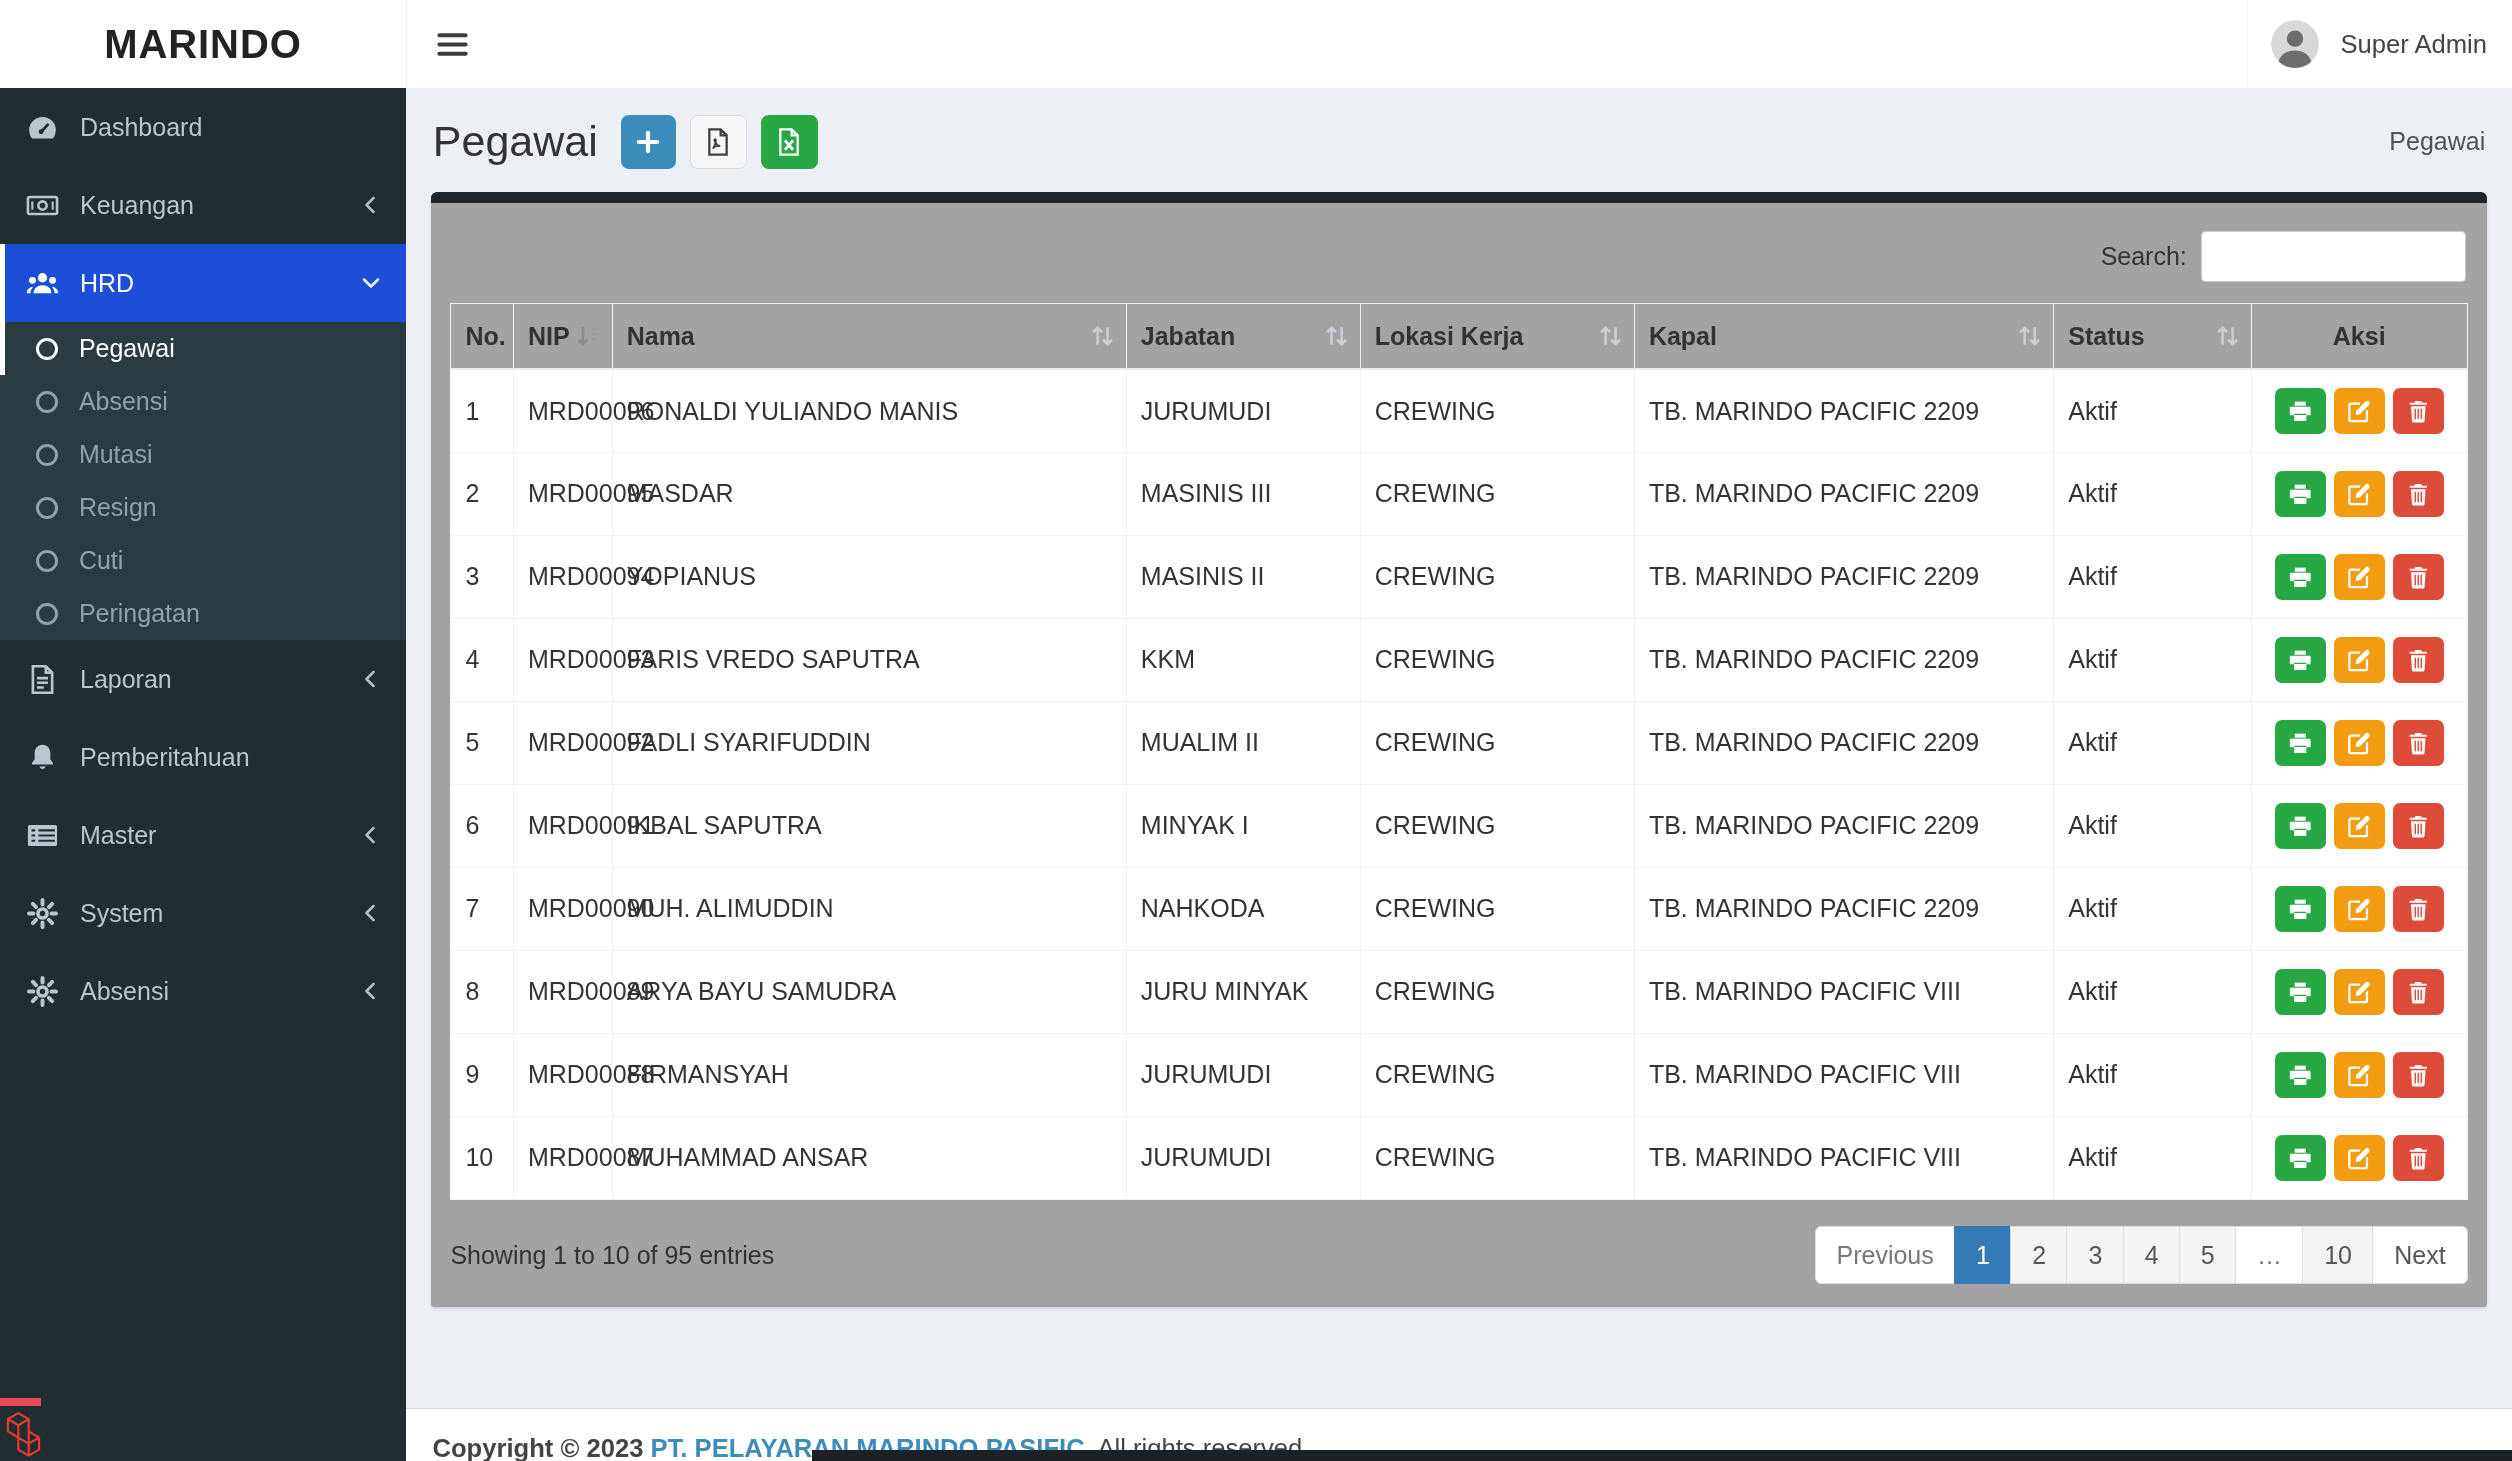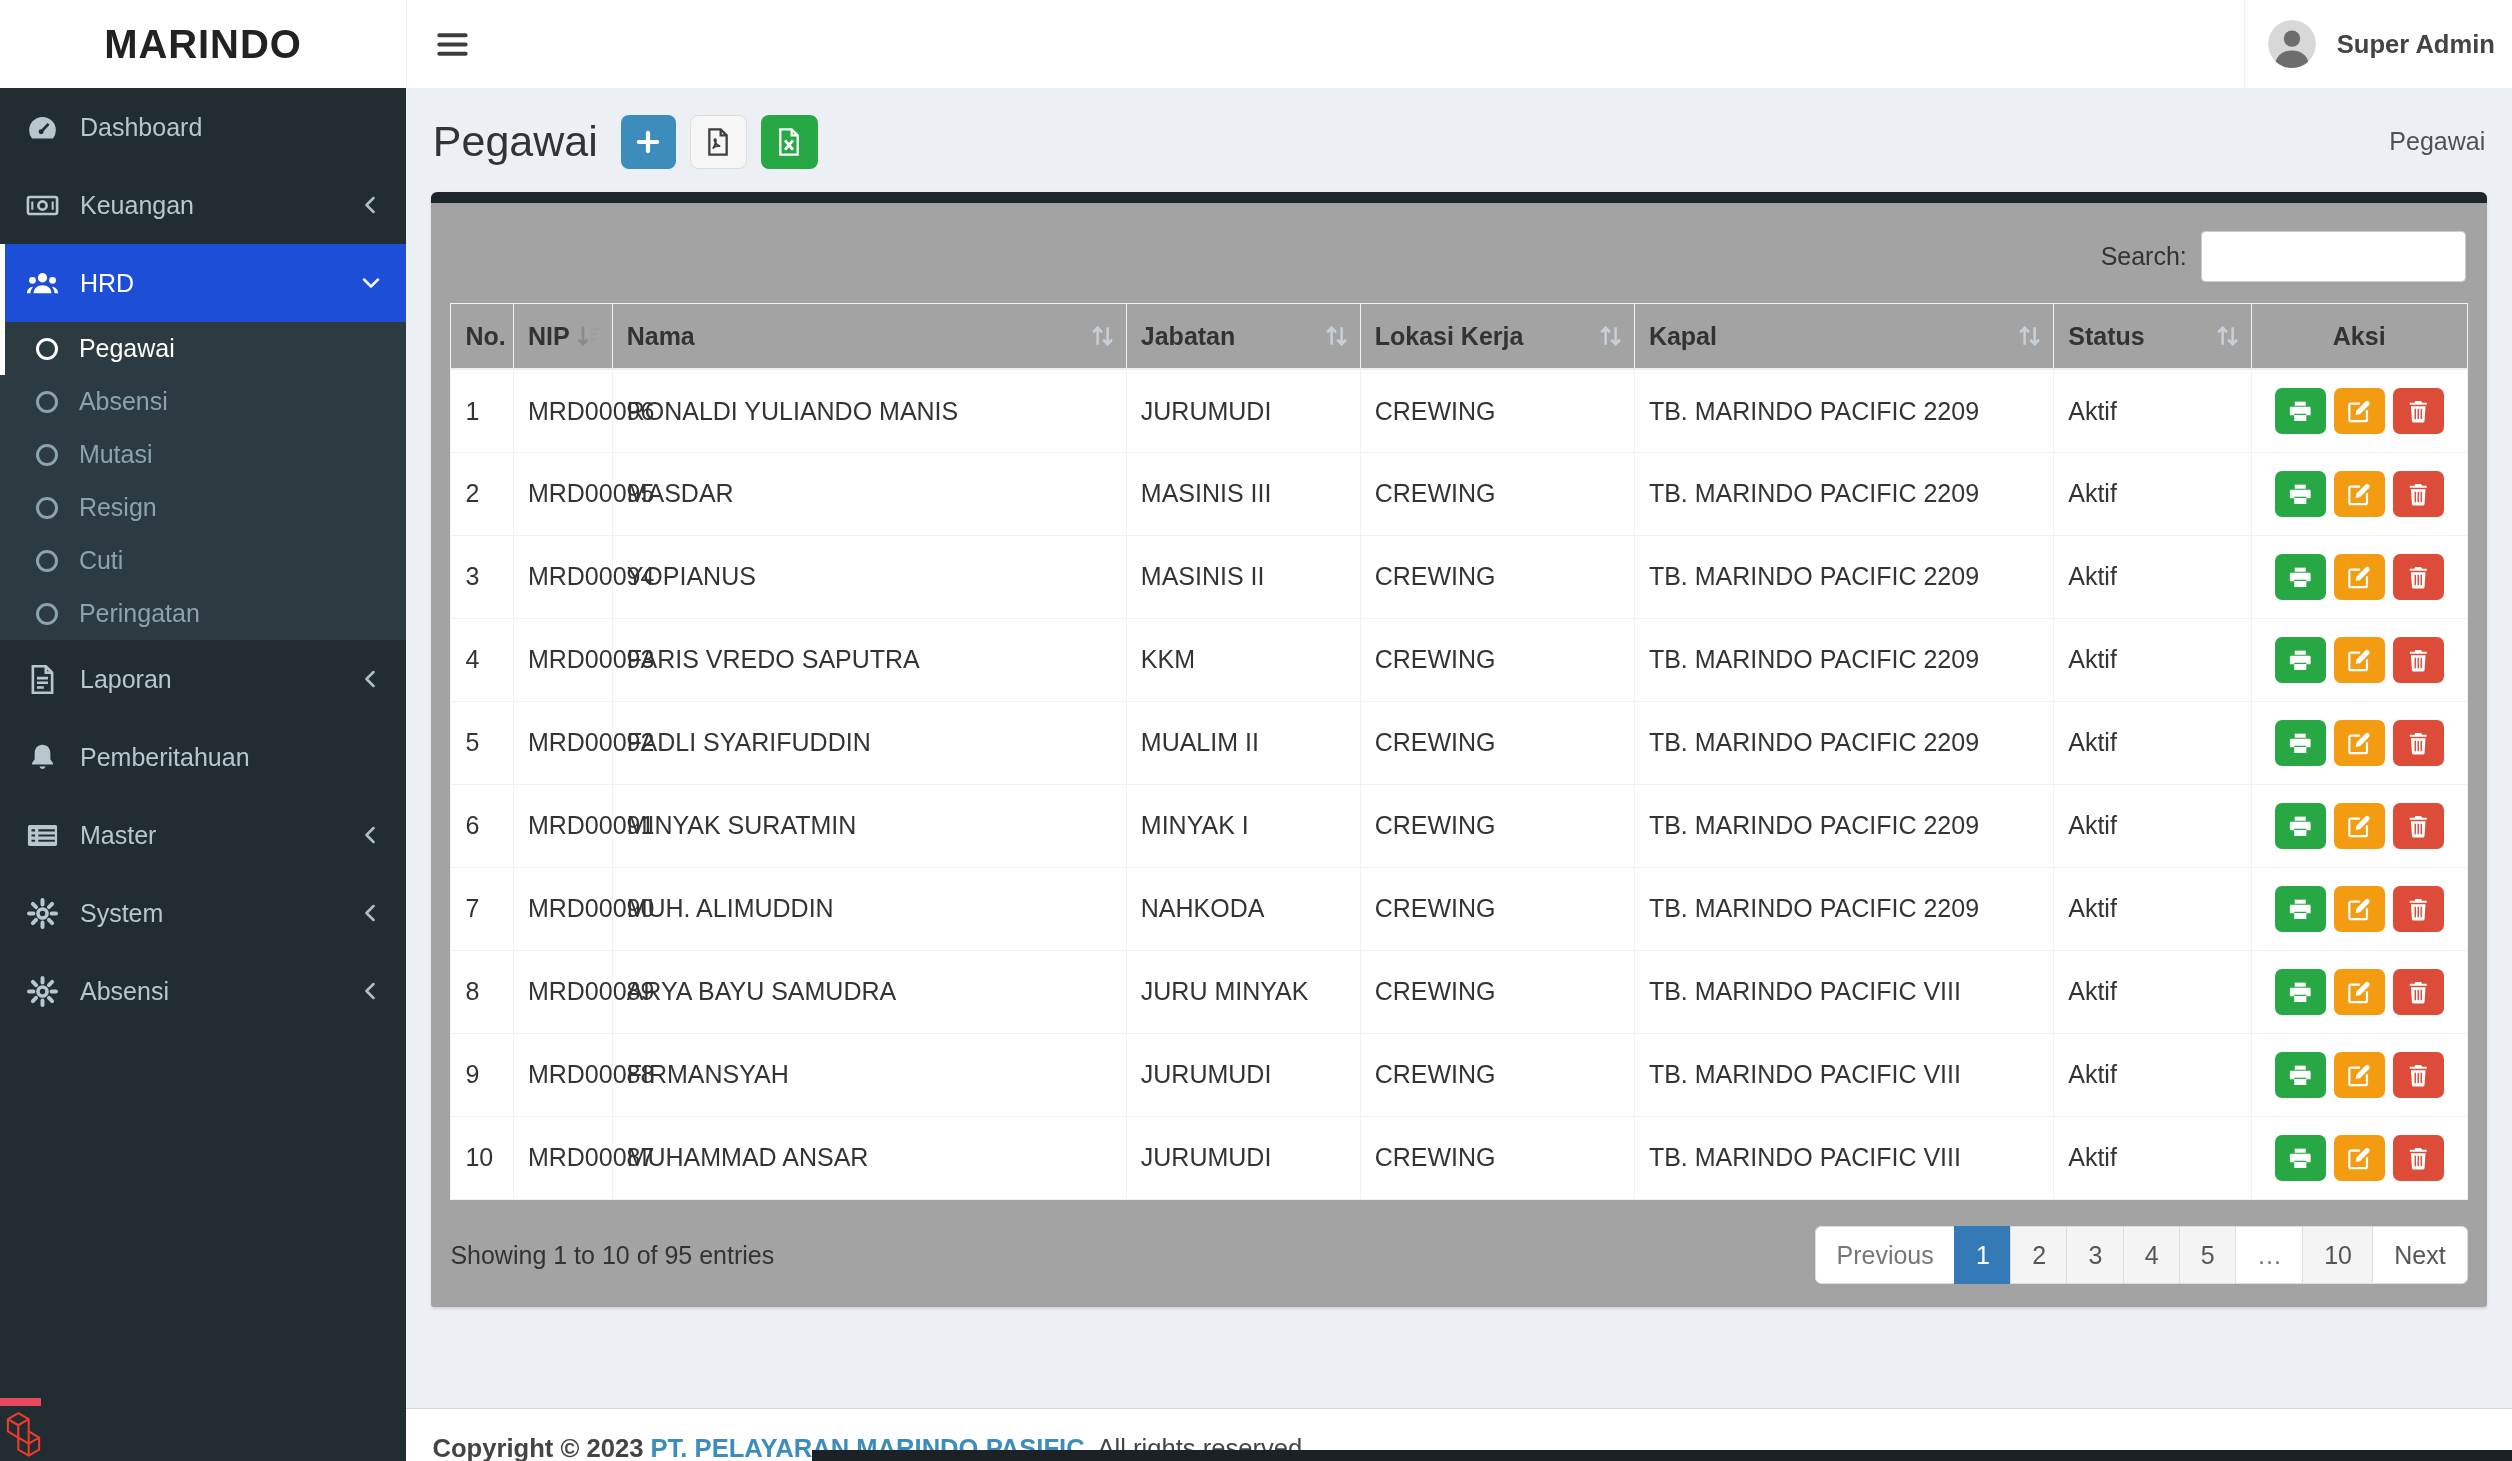"Super Admin" .nav-user { font-weight: bold -> none; padding: 0 17px 0 23px -> 0 25px 0 23px }
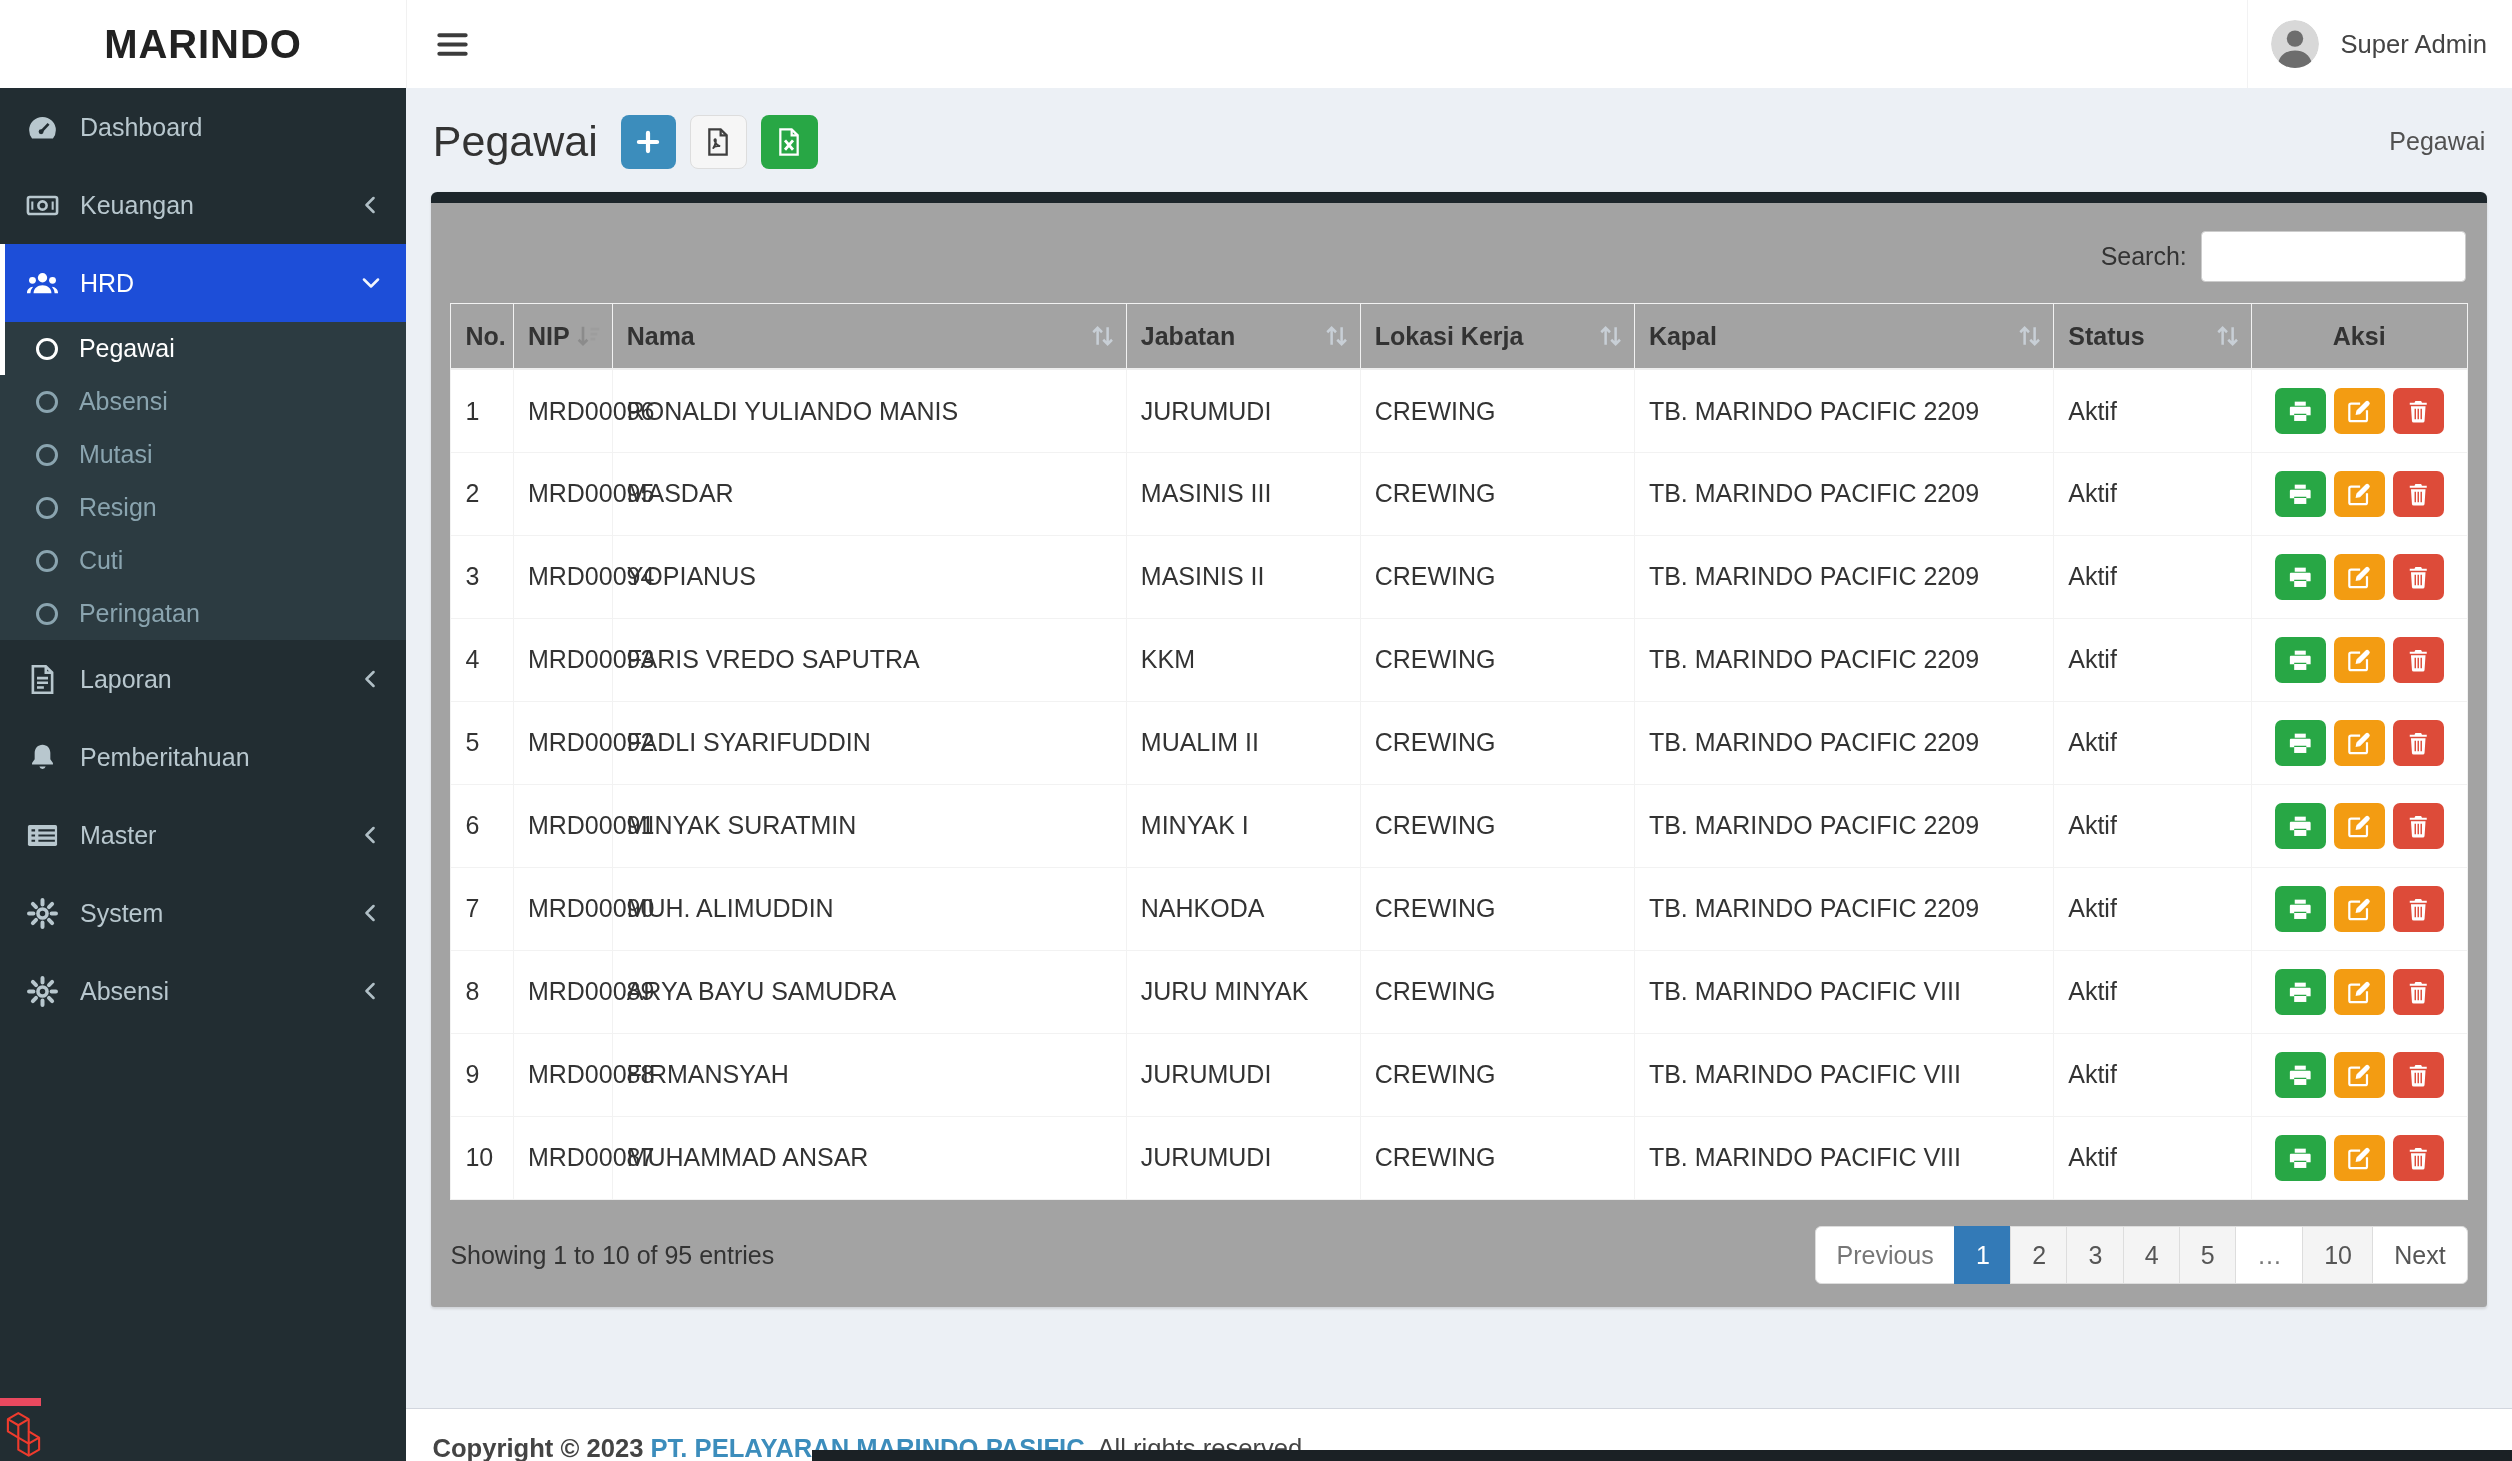"MINYAK SURATMIN" td { text: MINYAK SURATMIN -> IKBAL SAPUTRA }
